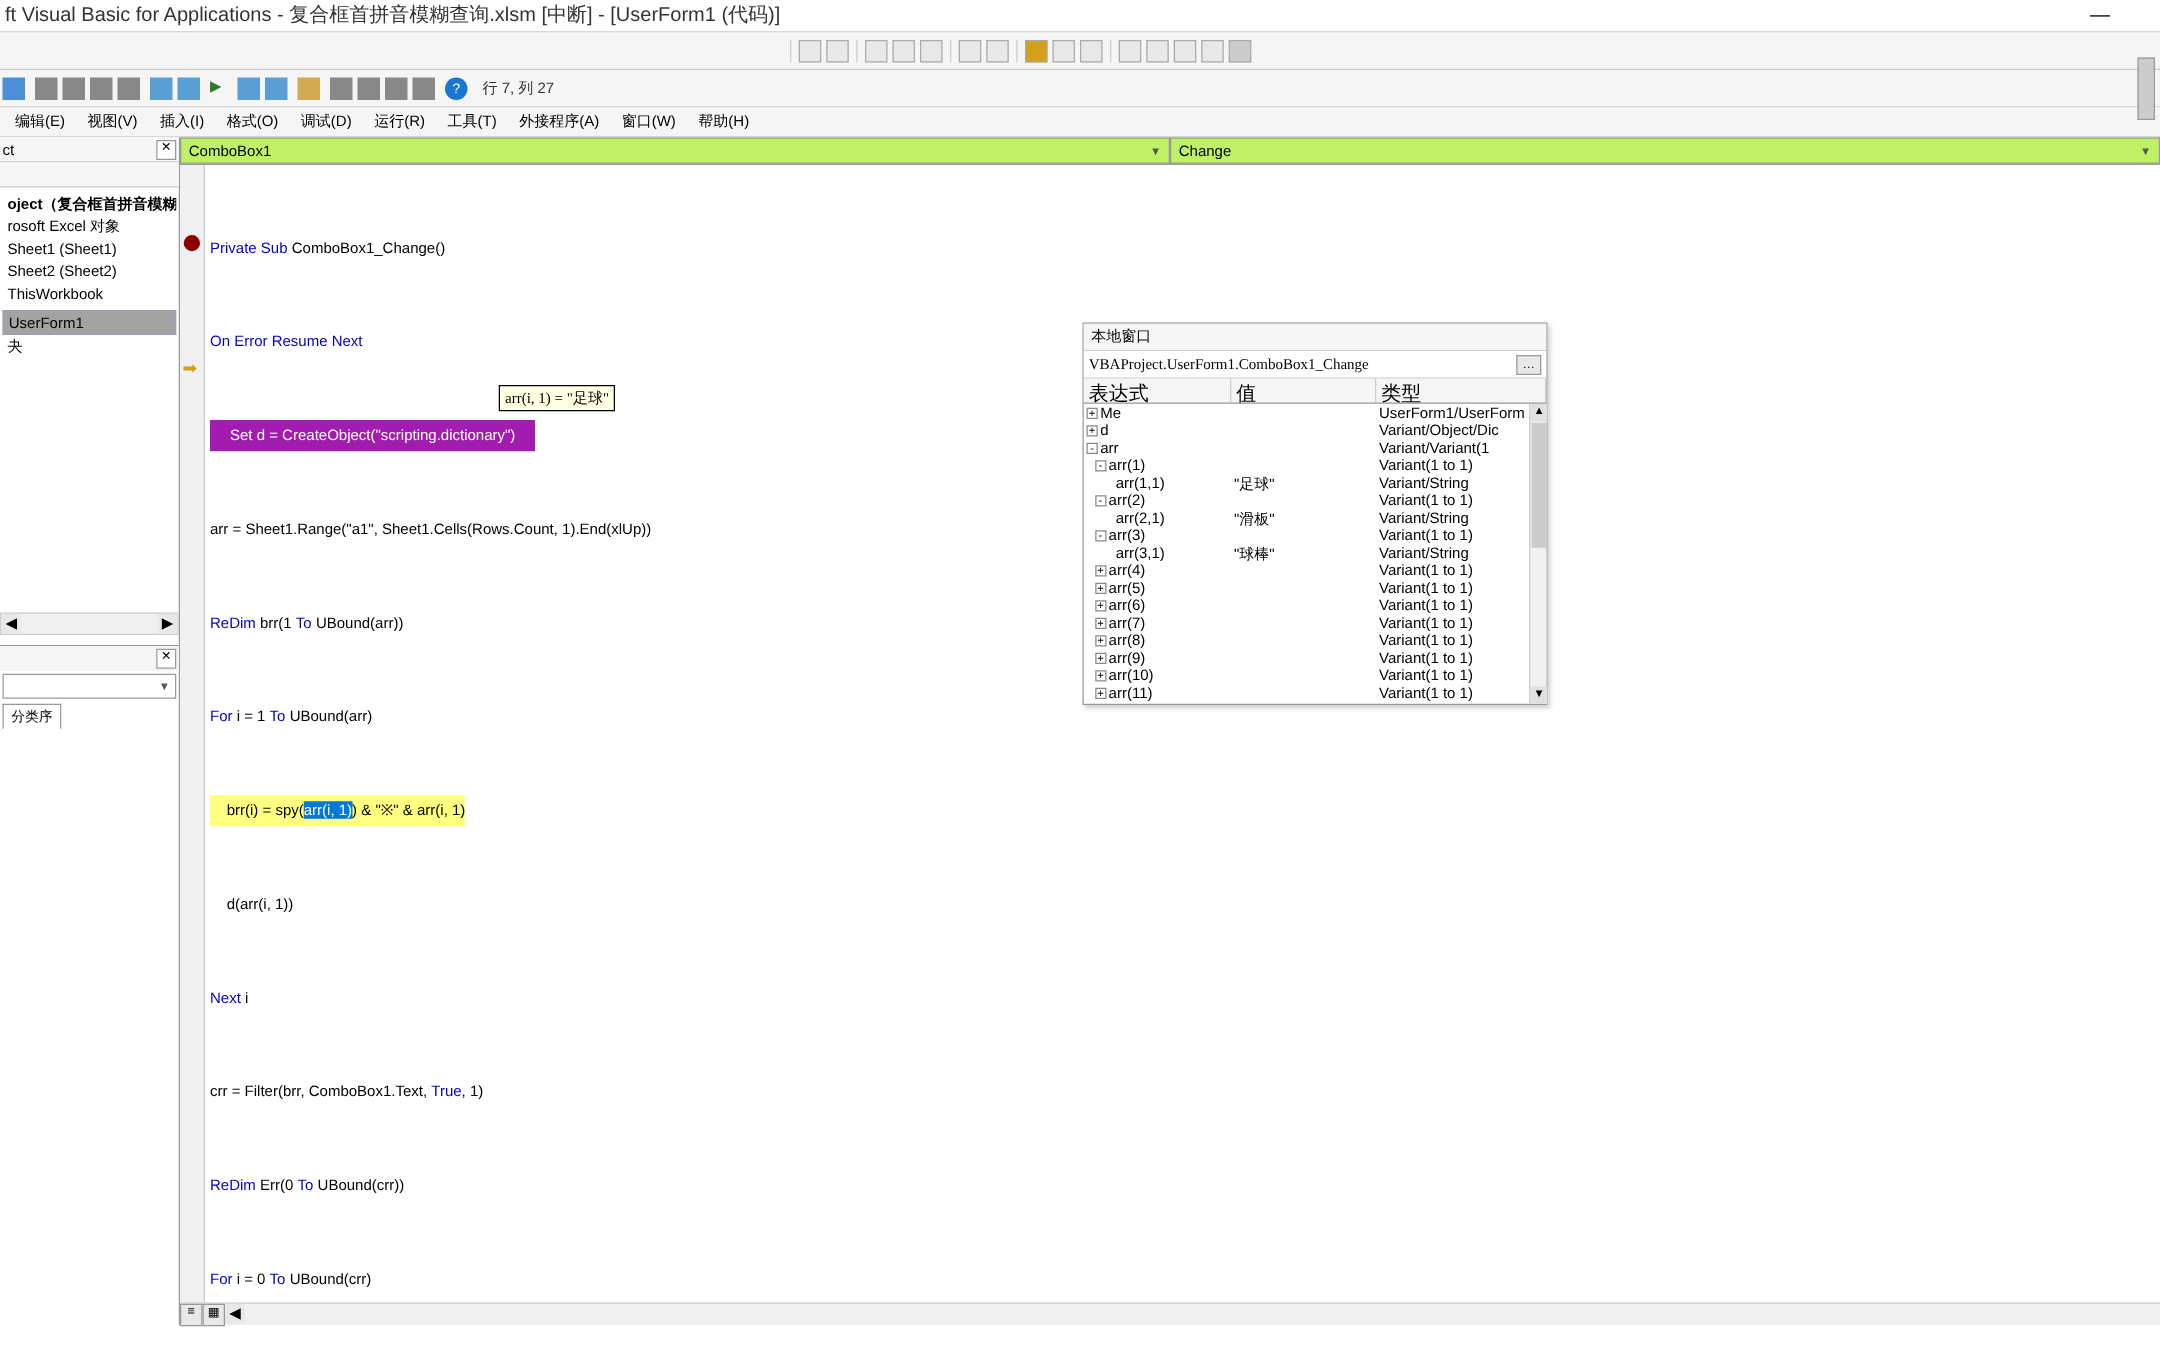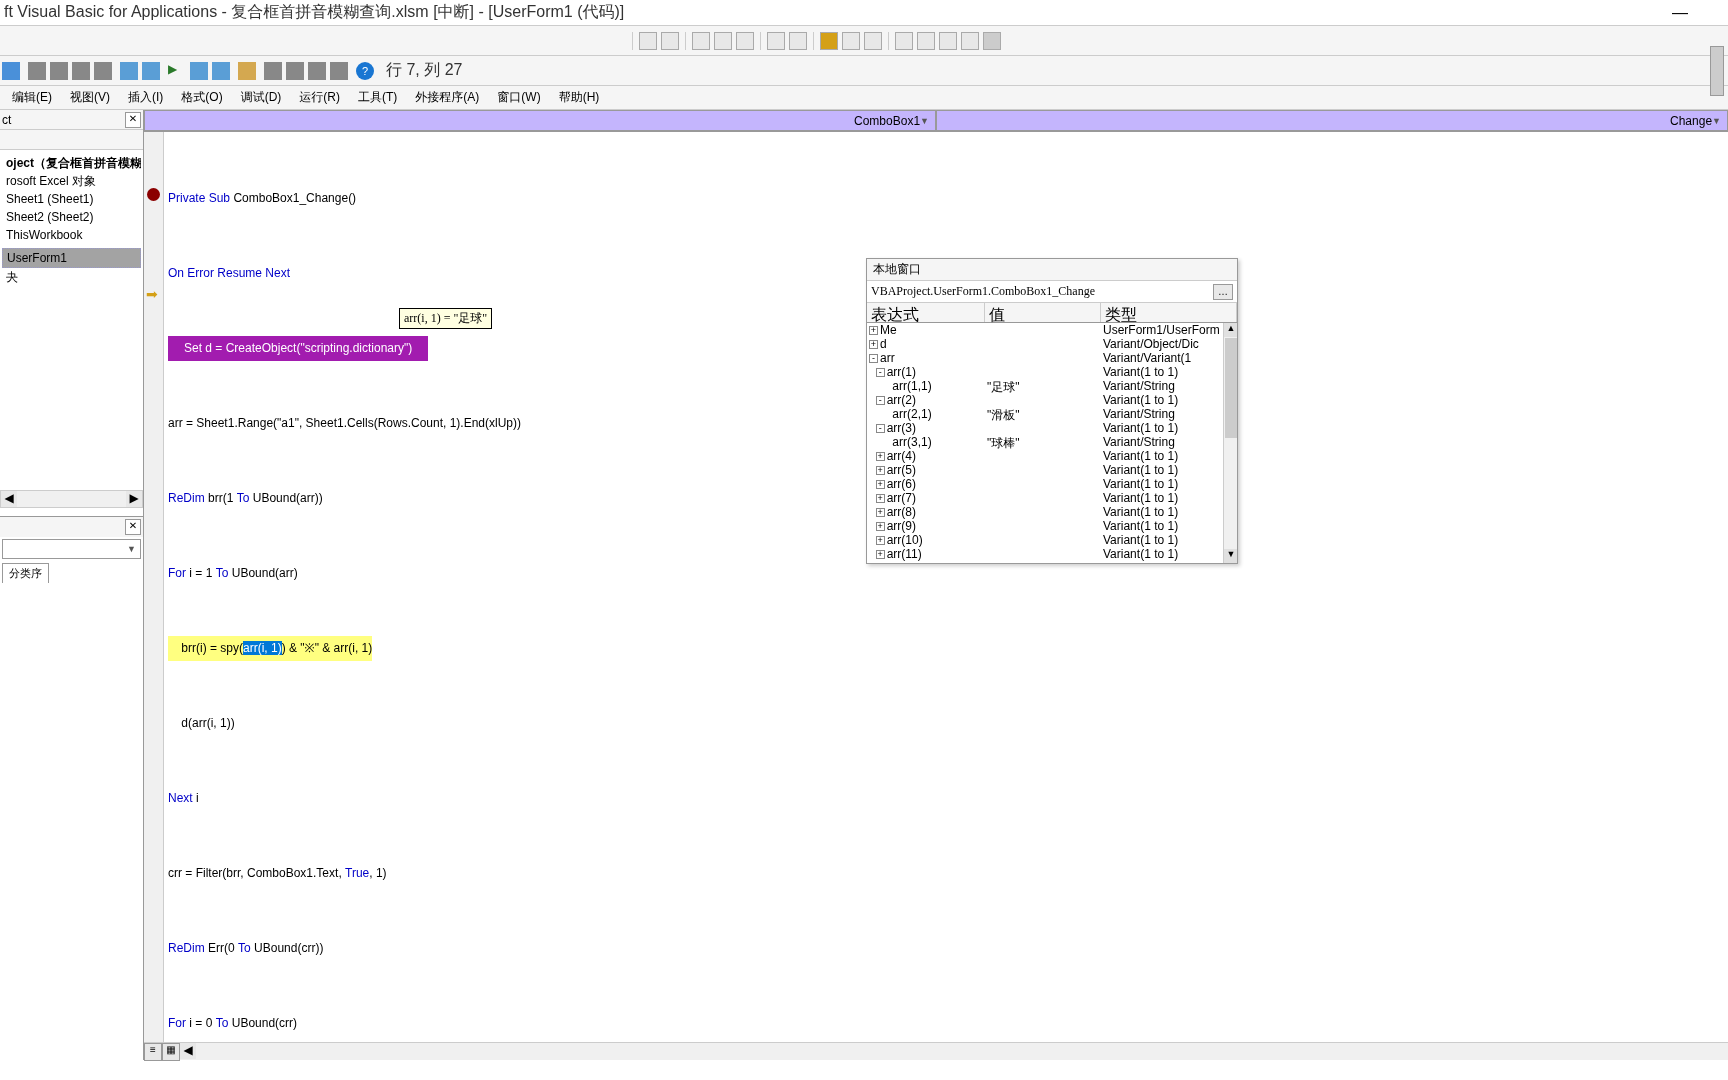"行 7, 列 27" .cursor-pos { font-size: 16px -> 12px }
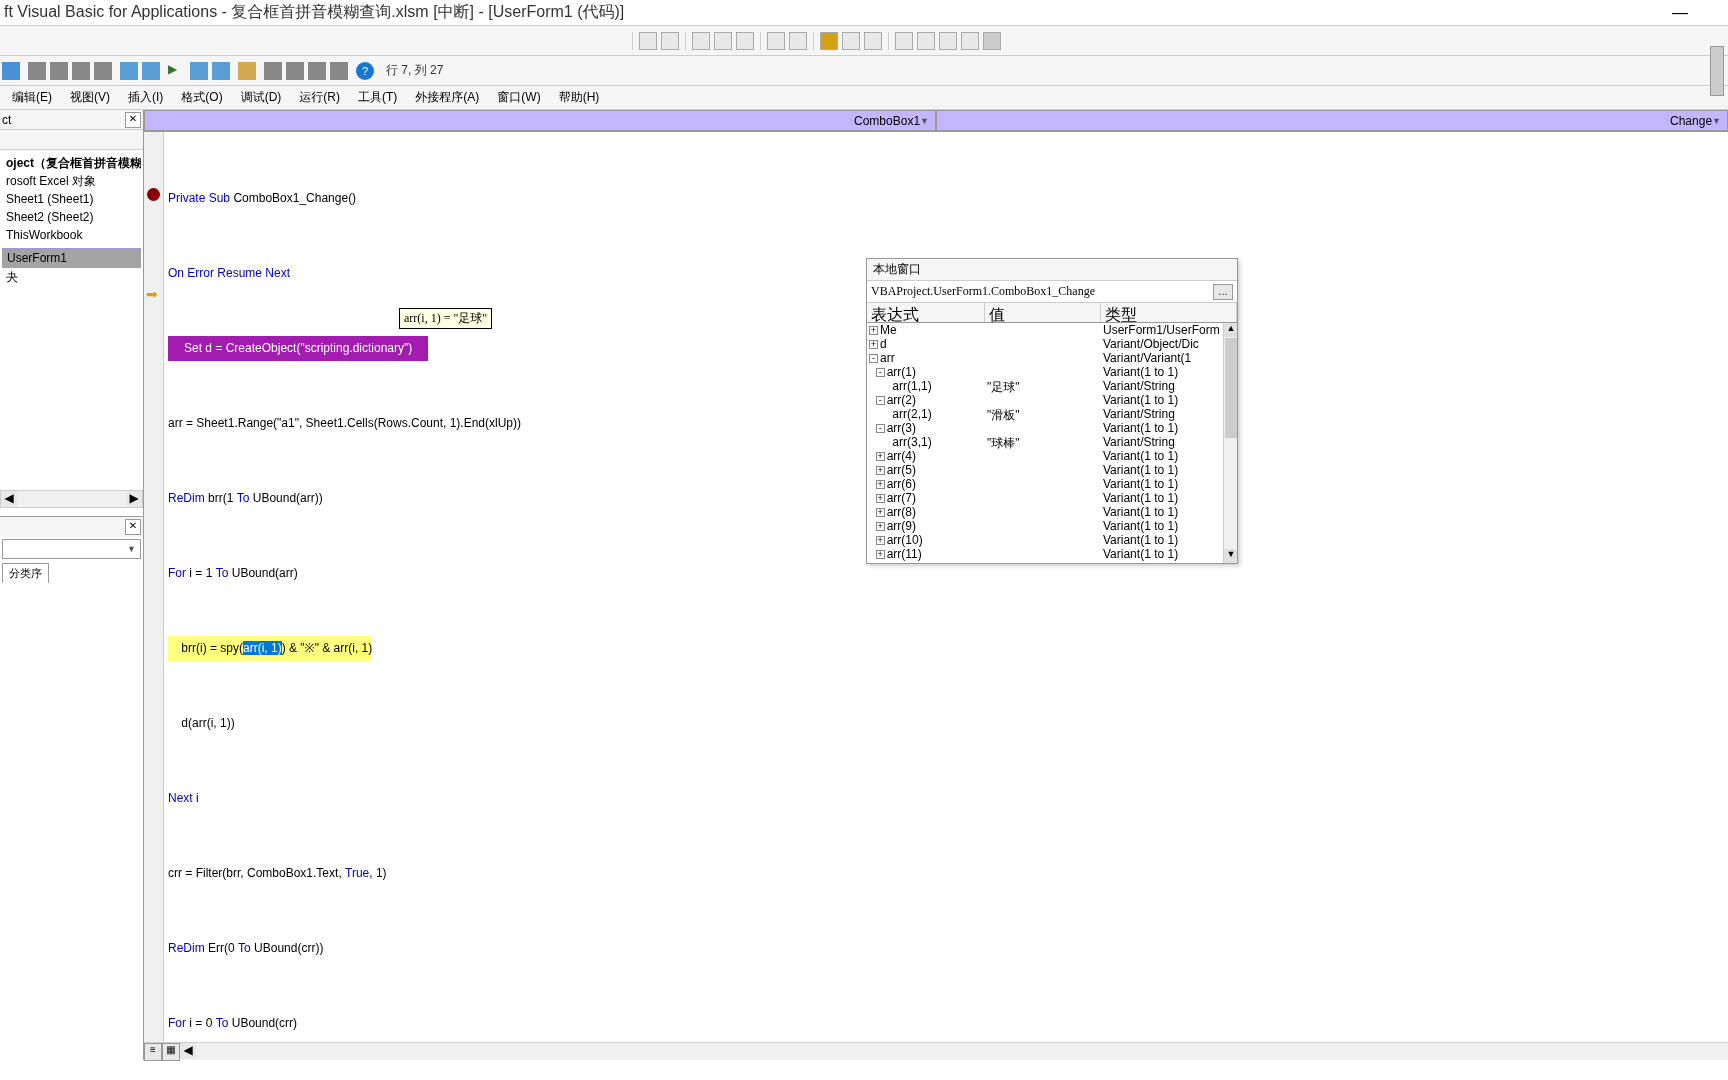"ComboBox1" .code-combo { background: #c4b5fd -> #bef264; justify-content: flex-end -> space-between }
